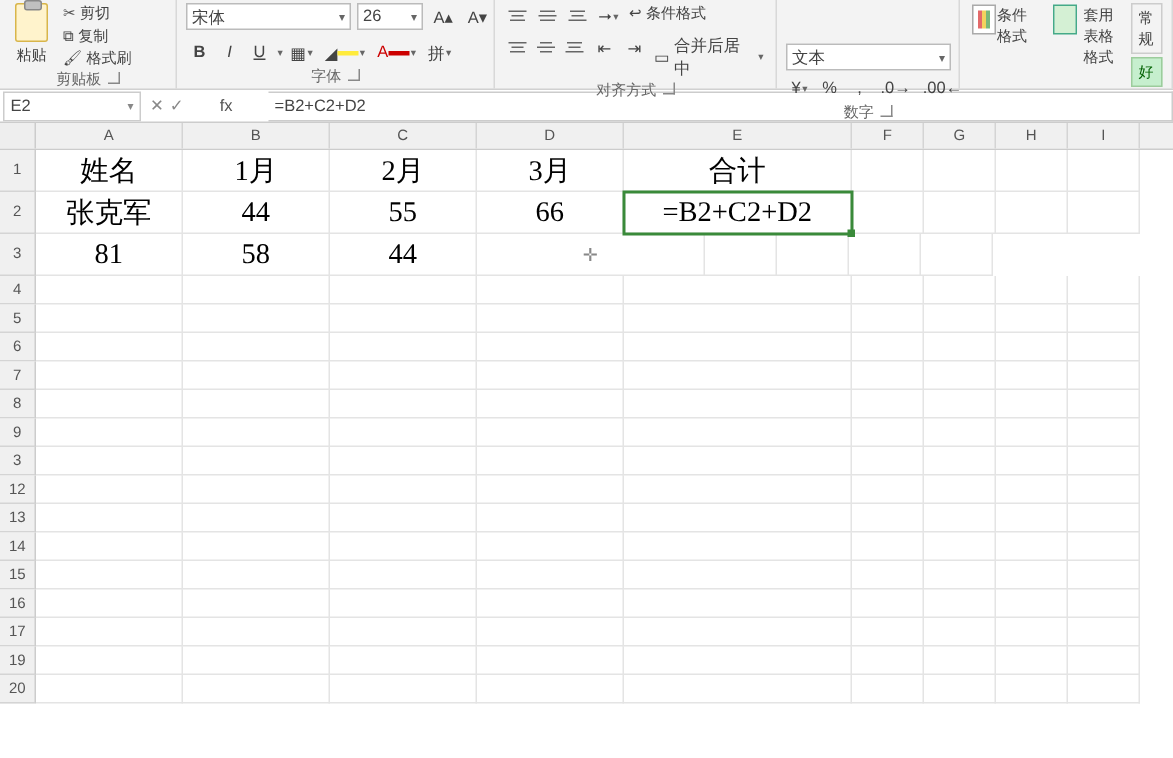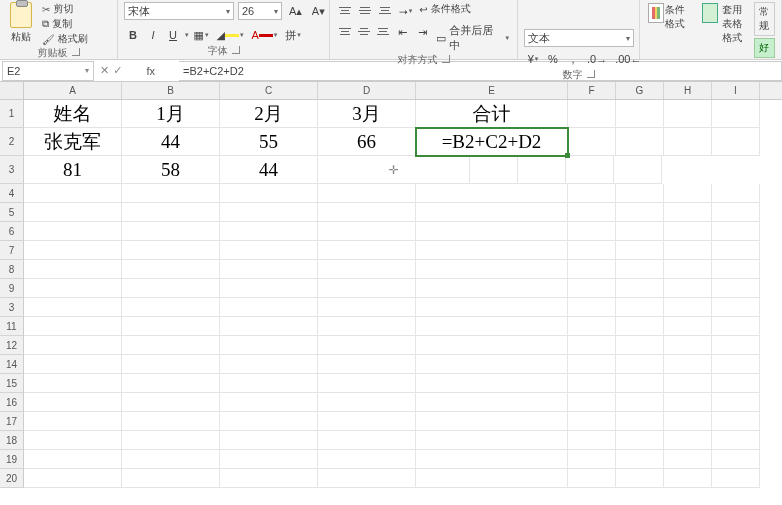"11" div.row { html: <div> <div>11</div> <div></div> <div></div> <div></div> <div></div> <div></div> <div></div> <div></div> <div></div> <div></div> </div> -> none }
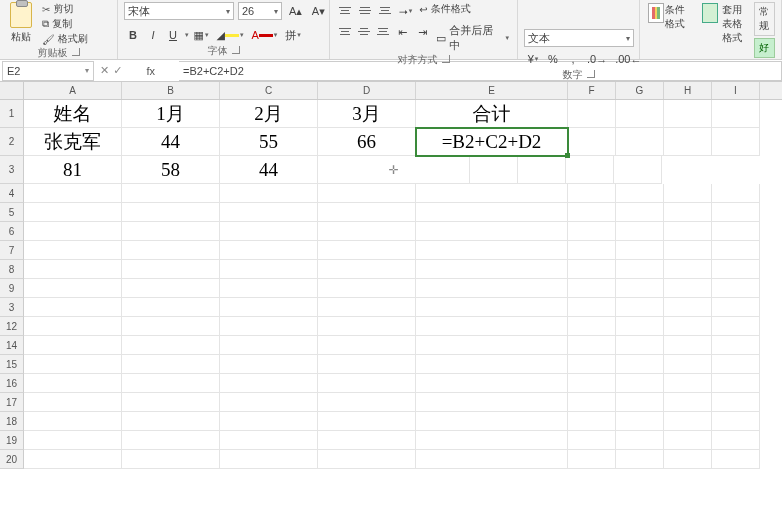"13" div.row { html: none -> <div> <div>13</div> <div></div> <div></div> <div></div> <div></div> <div></div> <div></div> <div></div> <div></div> <div></div> </div> }
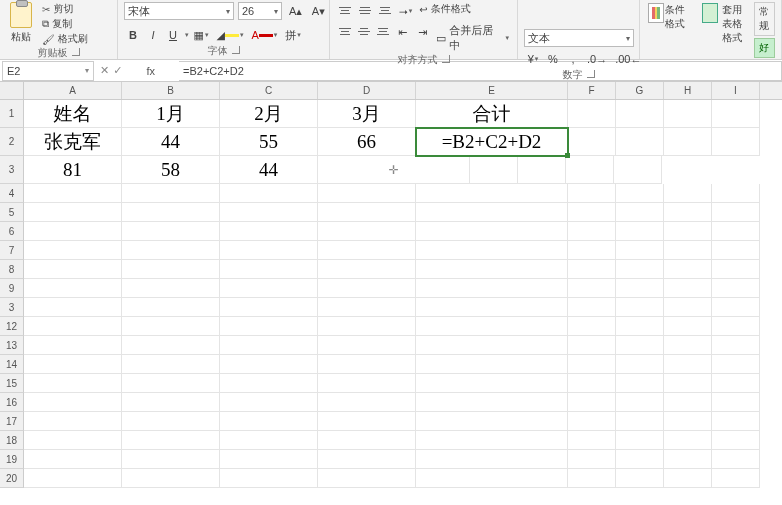"18" div.row { html: <div> <div>18</div> <div></div> <div></div> <div></div> <div></div> <div></div> <div></div> <div></div> <div></div> <div></div> </div> -> none }
